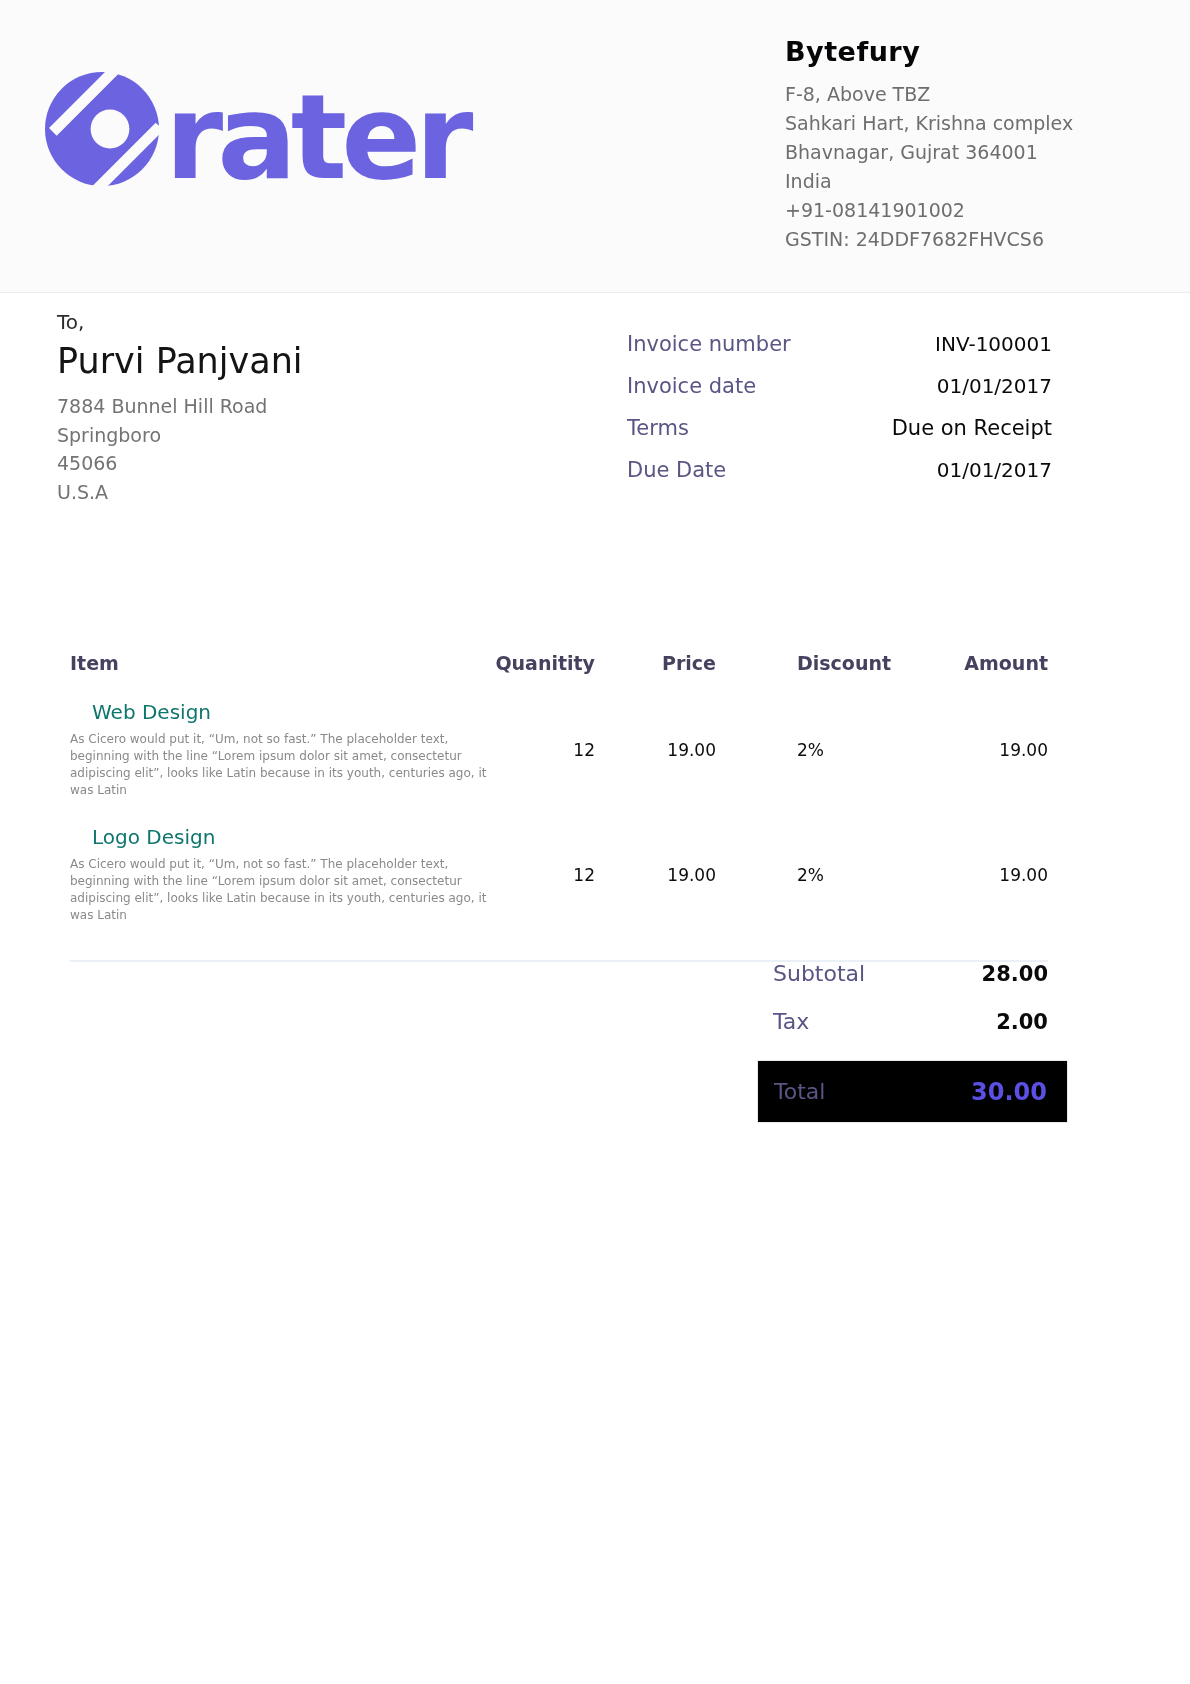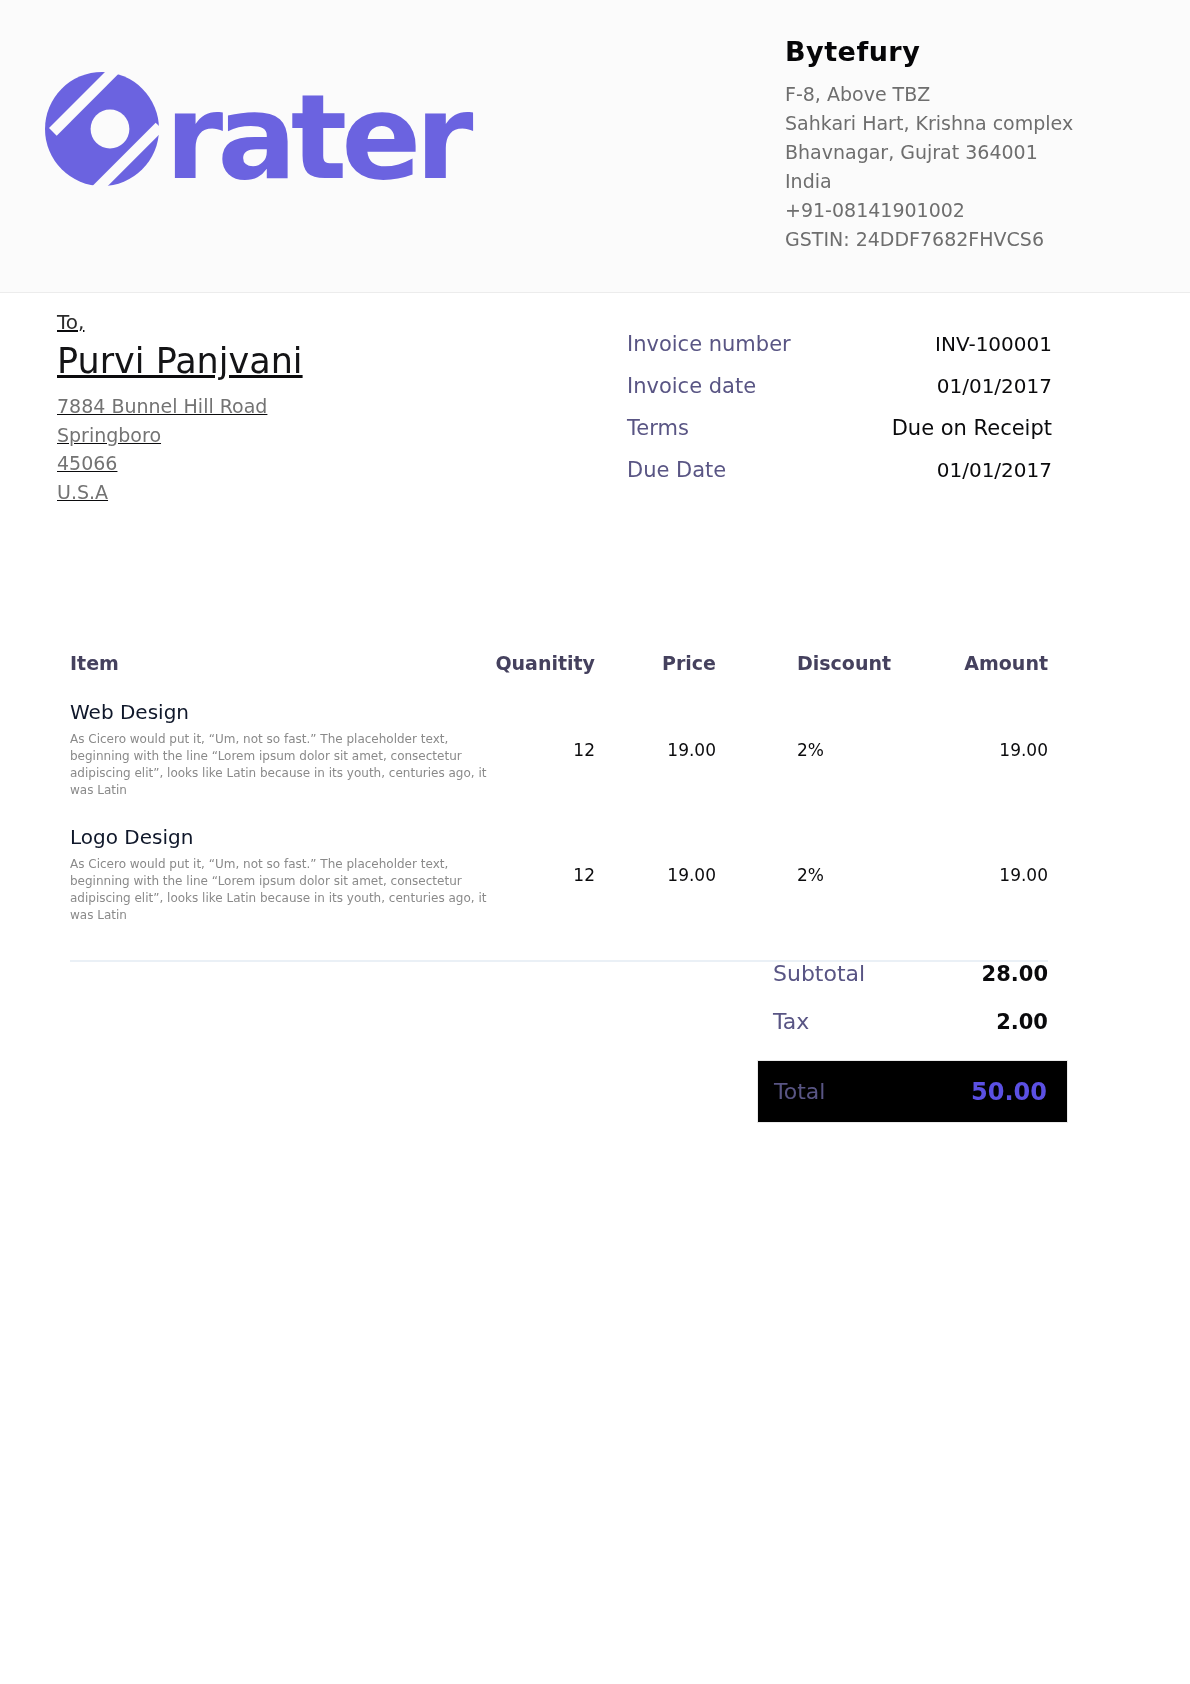"To," .bill-to { text-decoration: underline -> none }
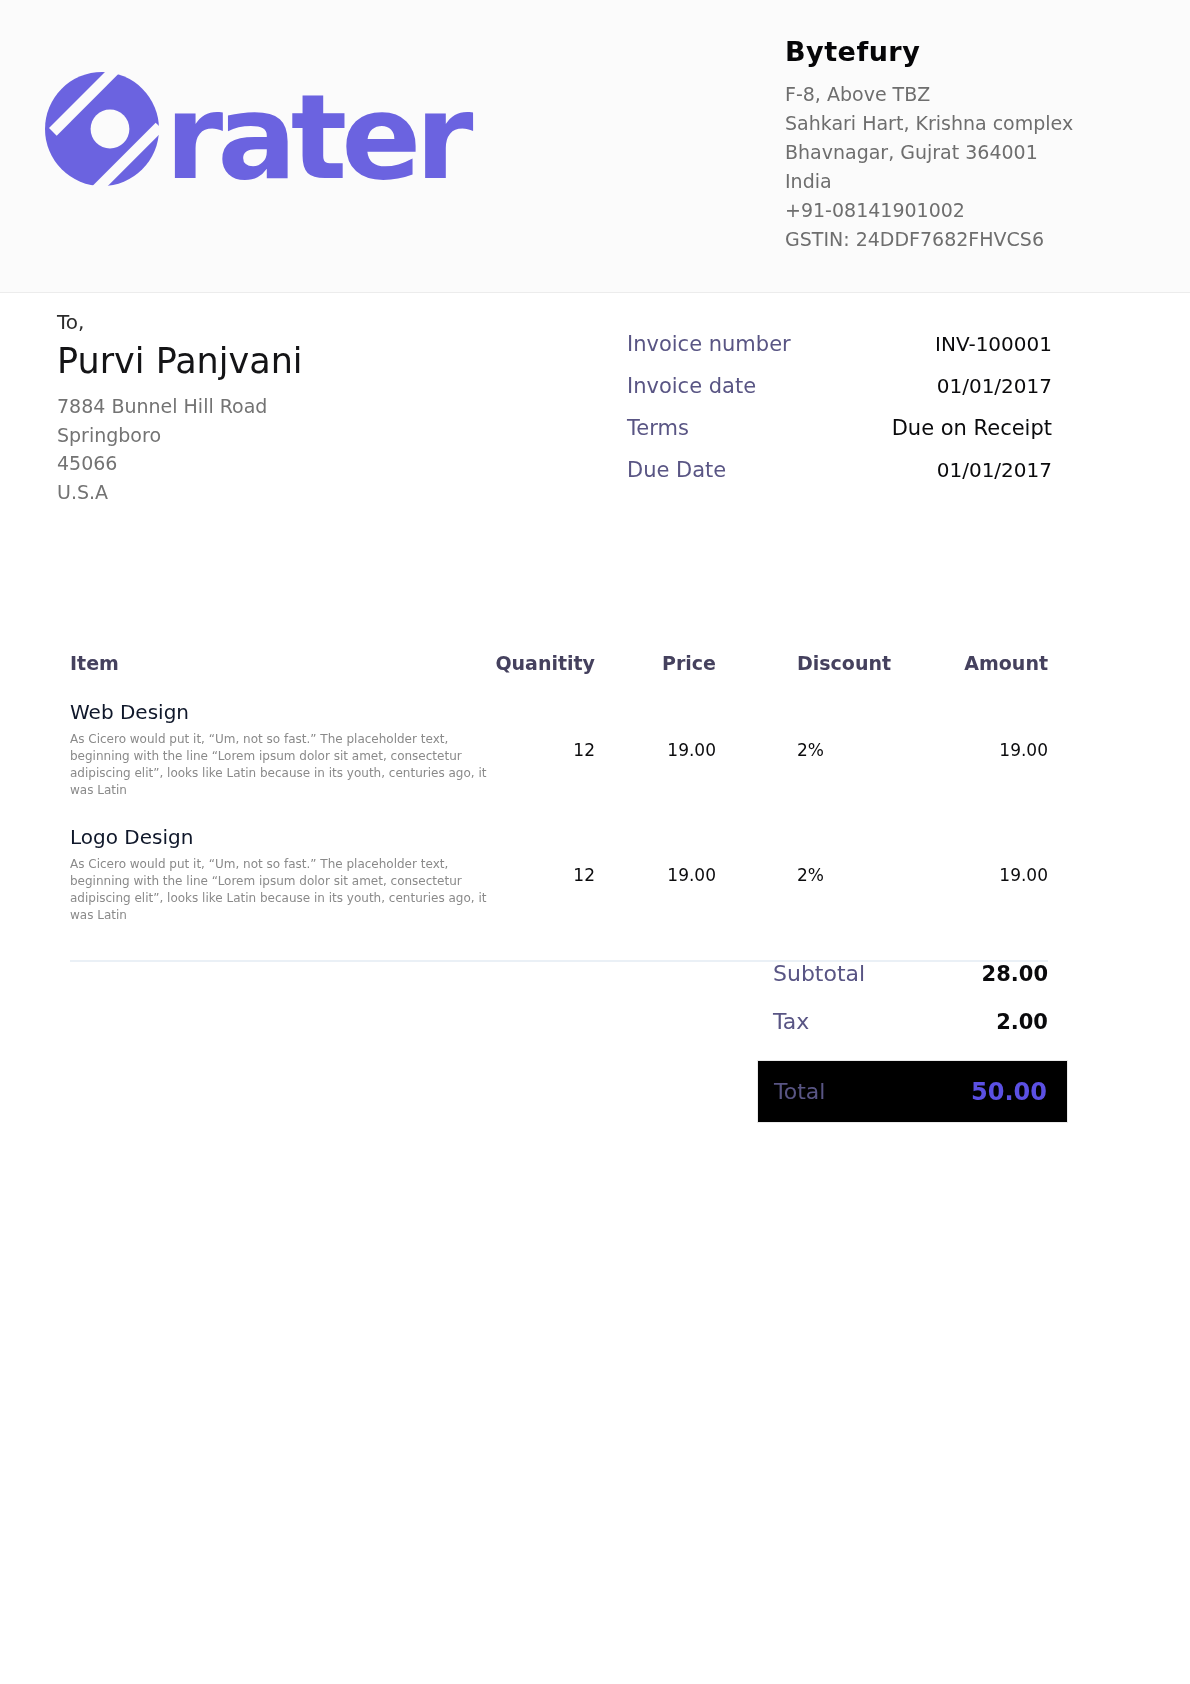"Web Design" .item-name { color: #0f172a -> #0f766e; margin-left: none -> 22px }
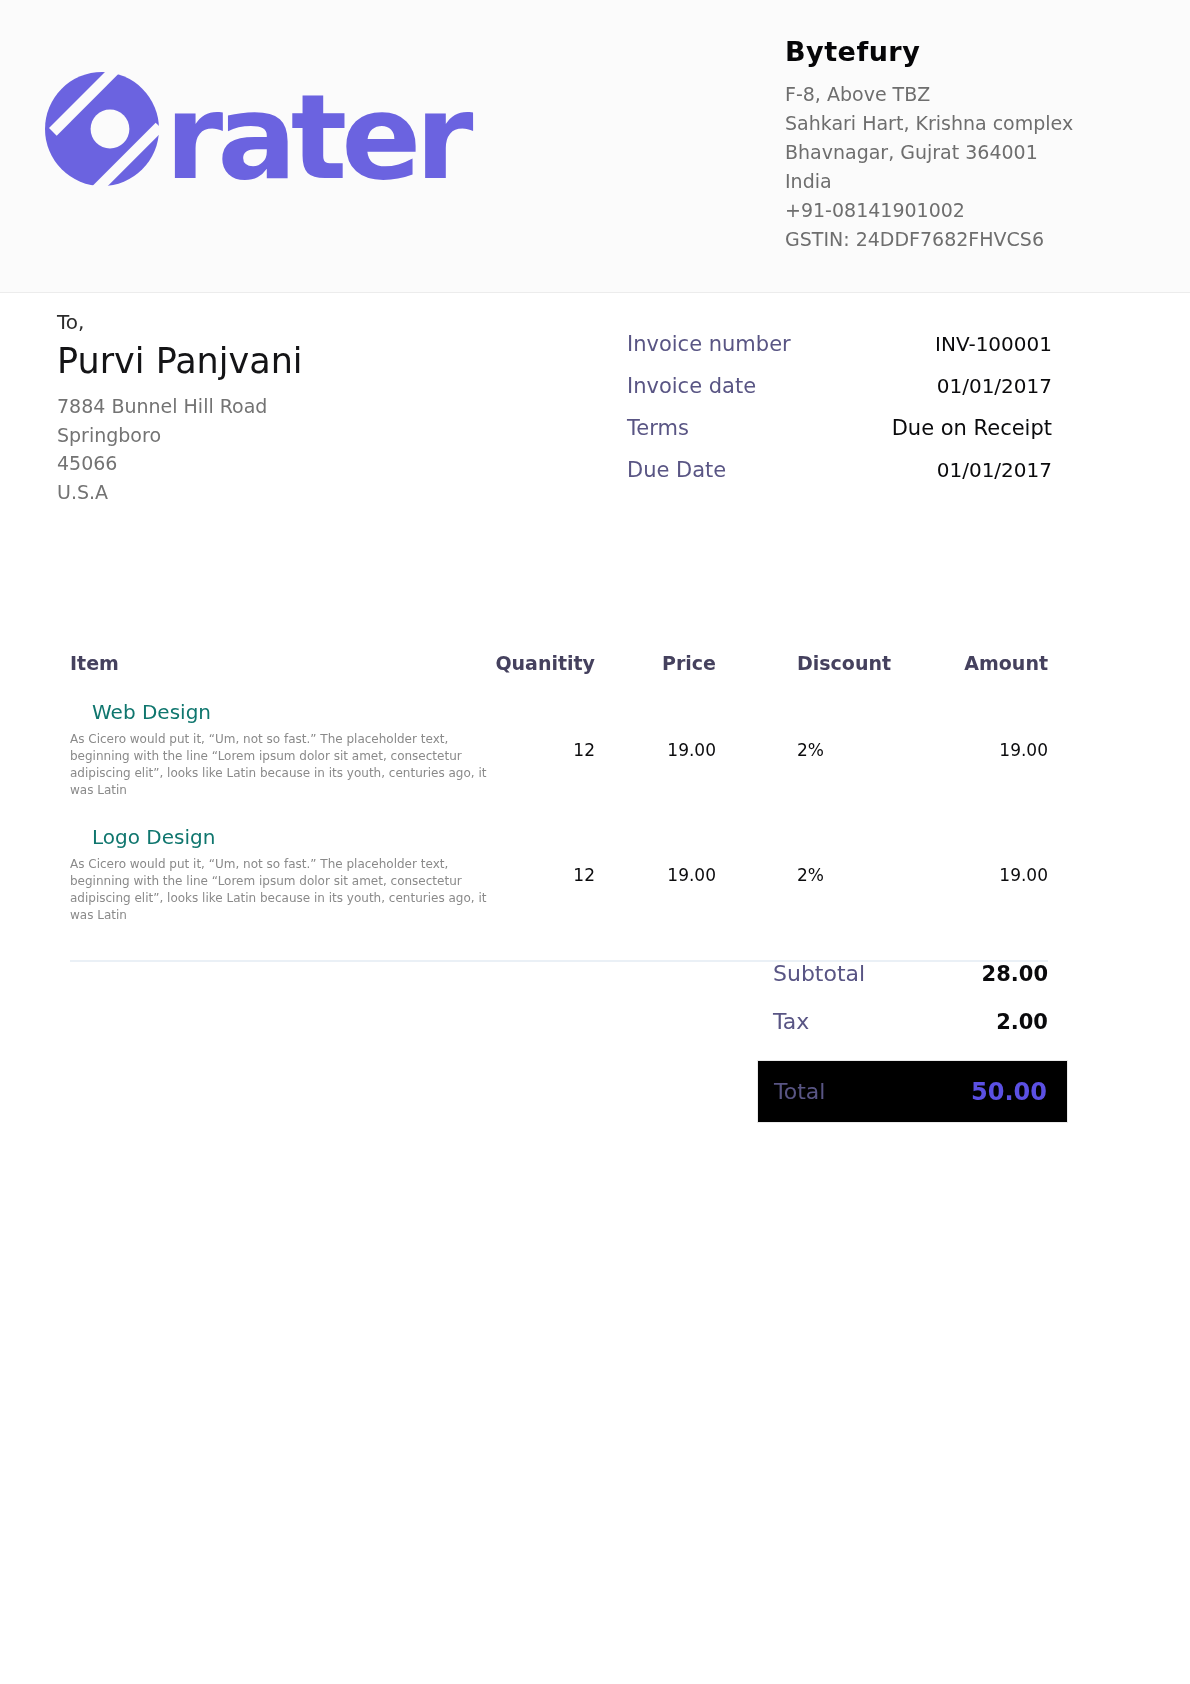"50.00" span.total-value { text: 50.00 -> 30.00 }
